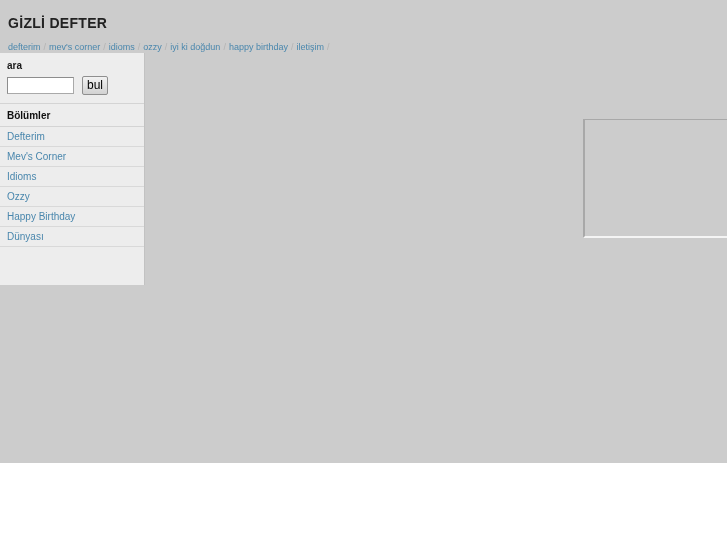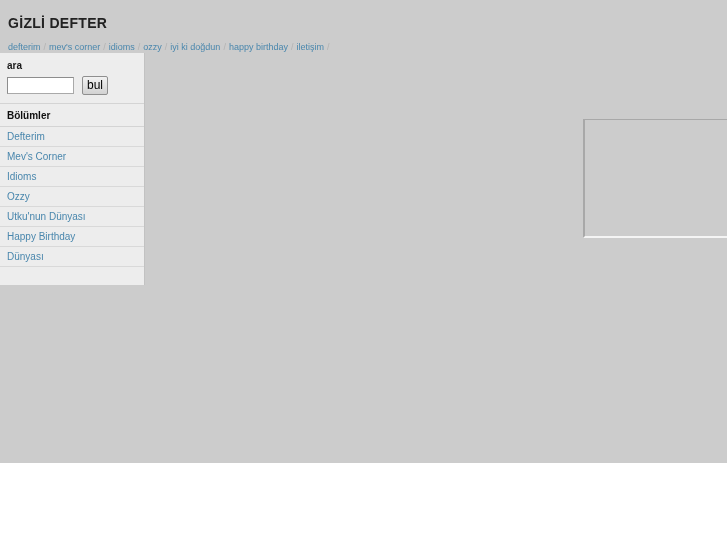"Utku'nun Dünyası" li { html: <li> <a>Utku'nun Dünyası</a> </li> -> none }
